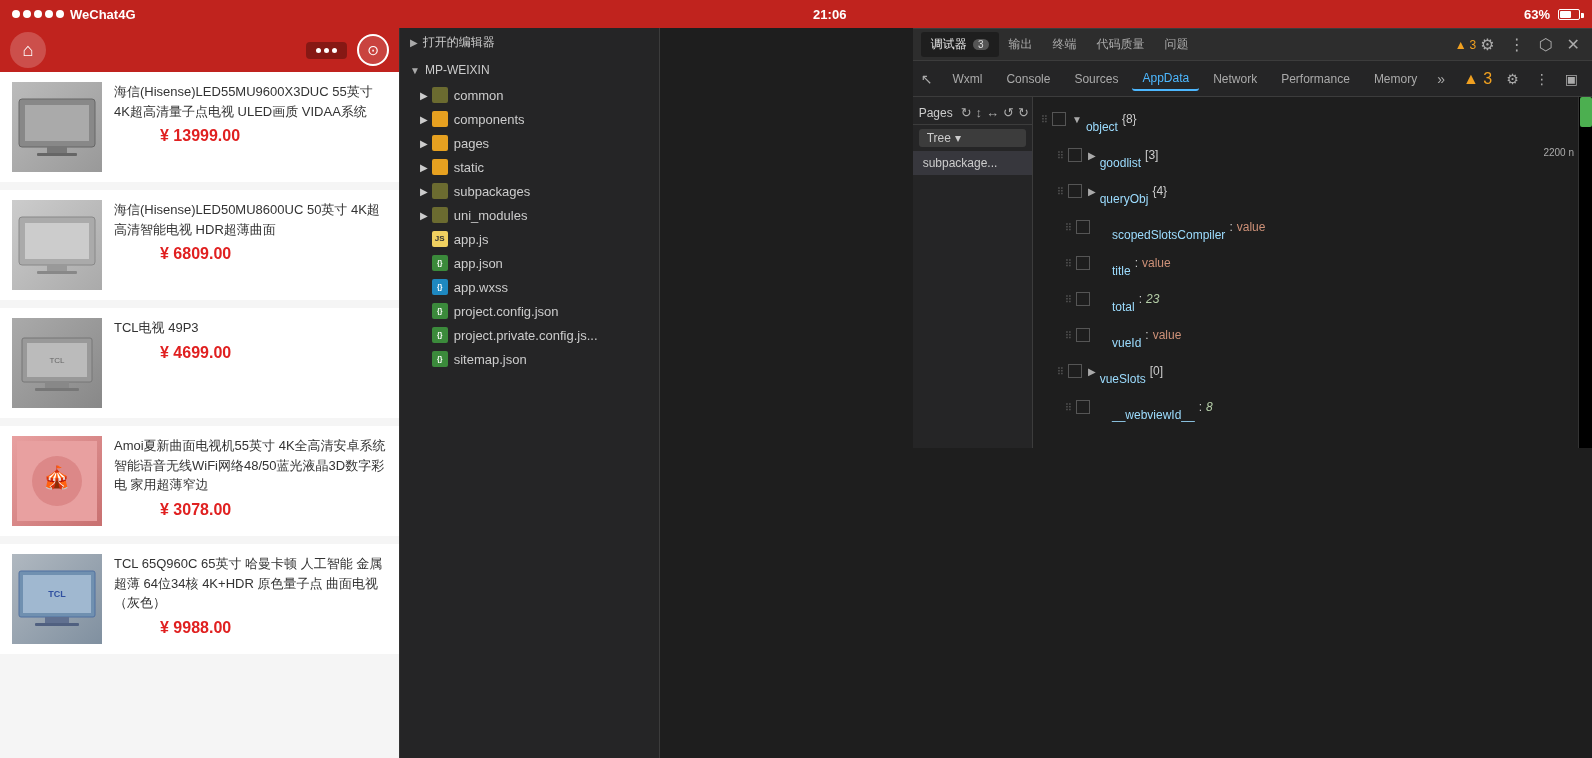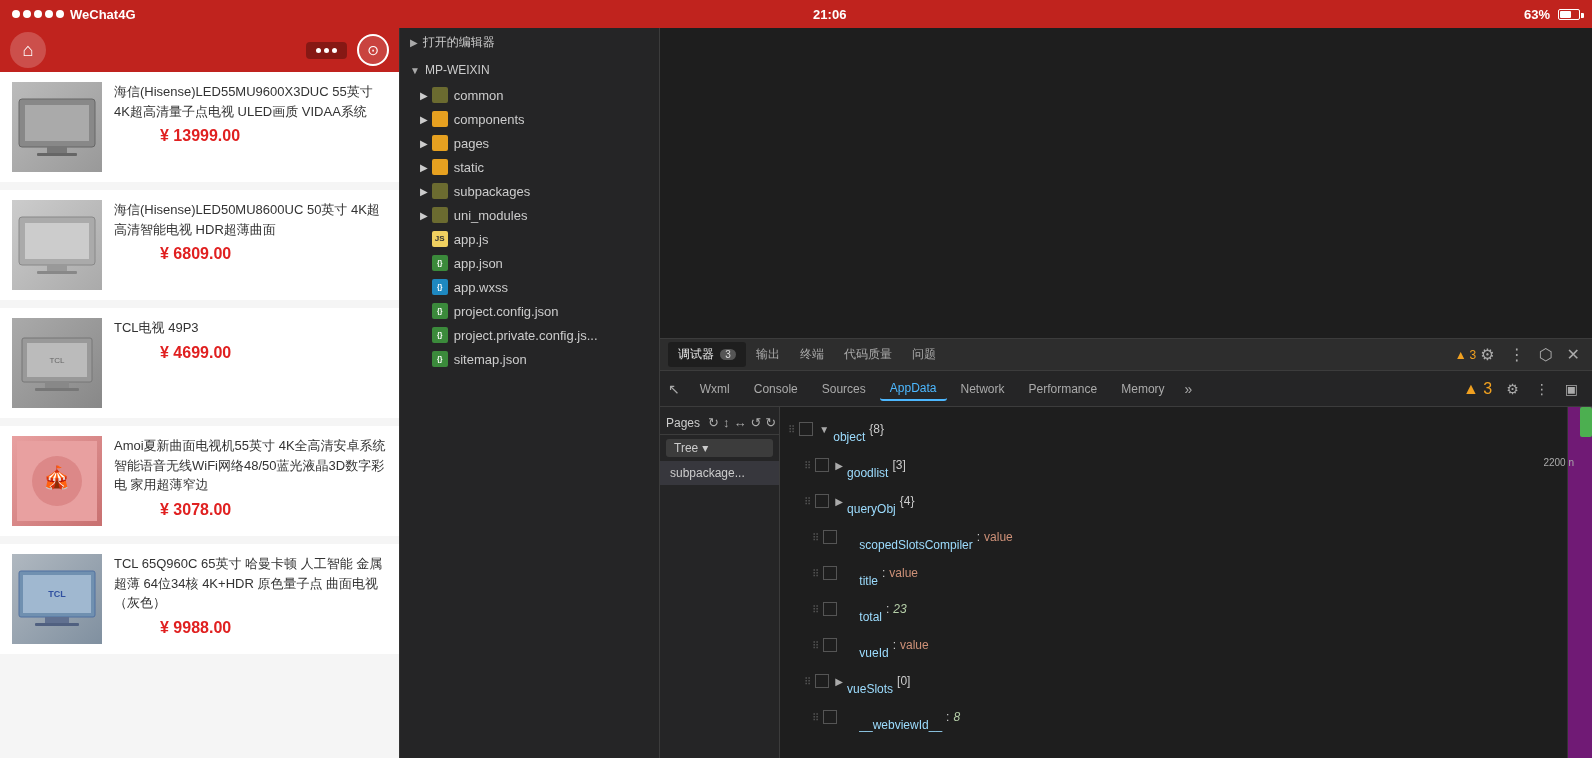"调试器 3" #editor-area { flex-direction: column -> none }
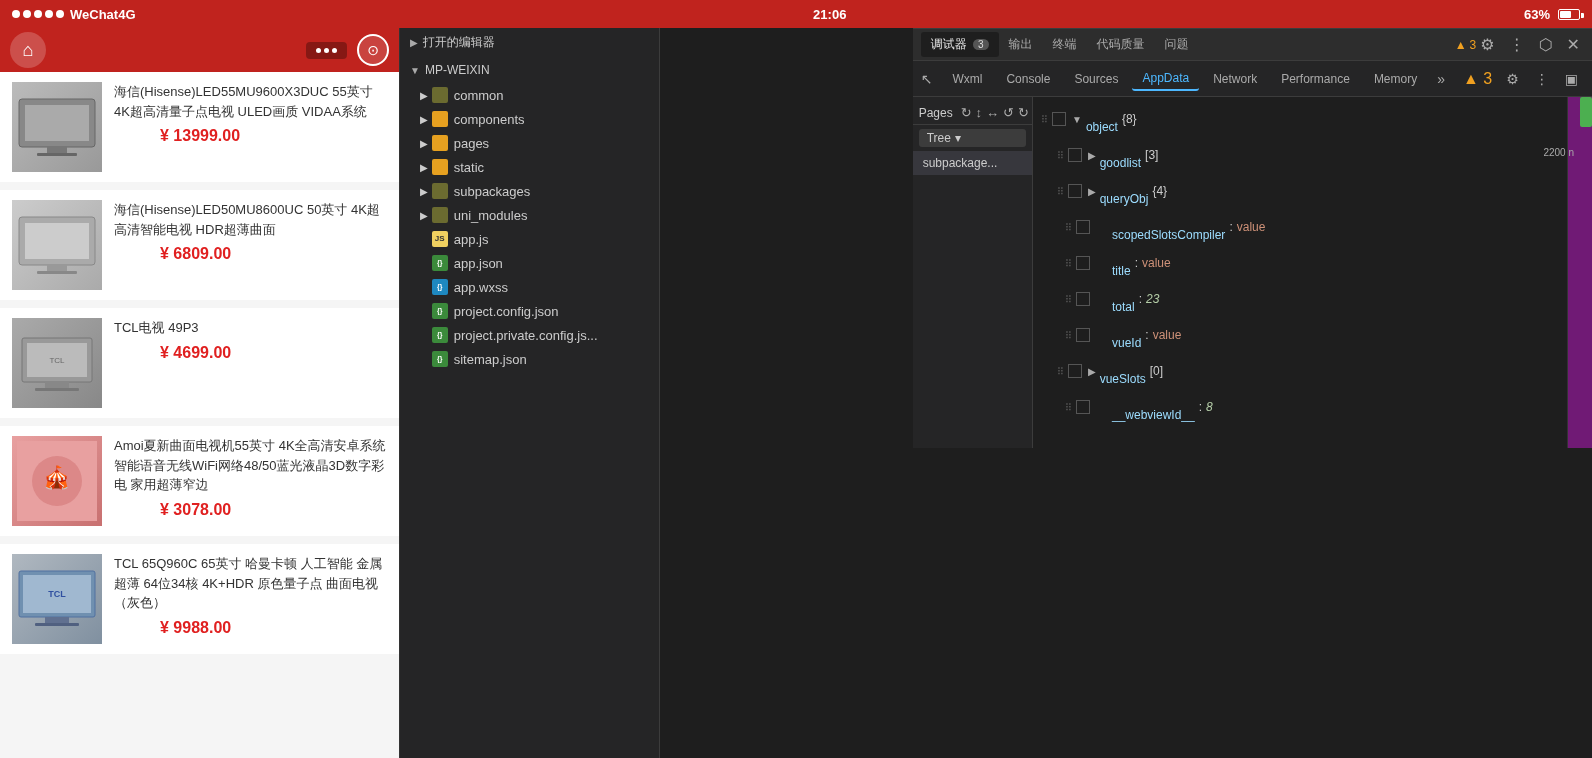"2200 n" #right-scrollbar { background: #701a75 -> #000000; width: 25px -> 14px }
